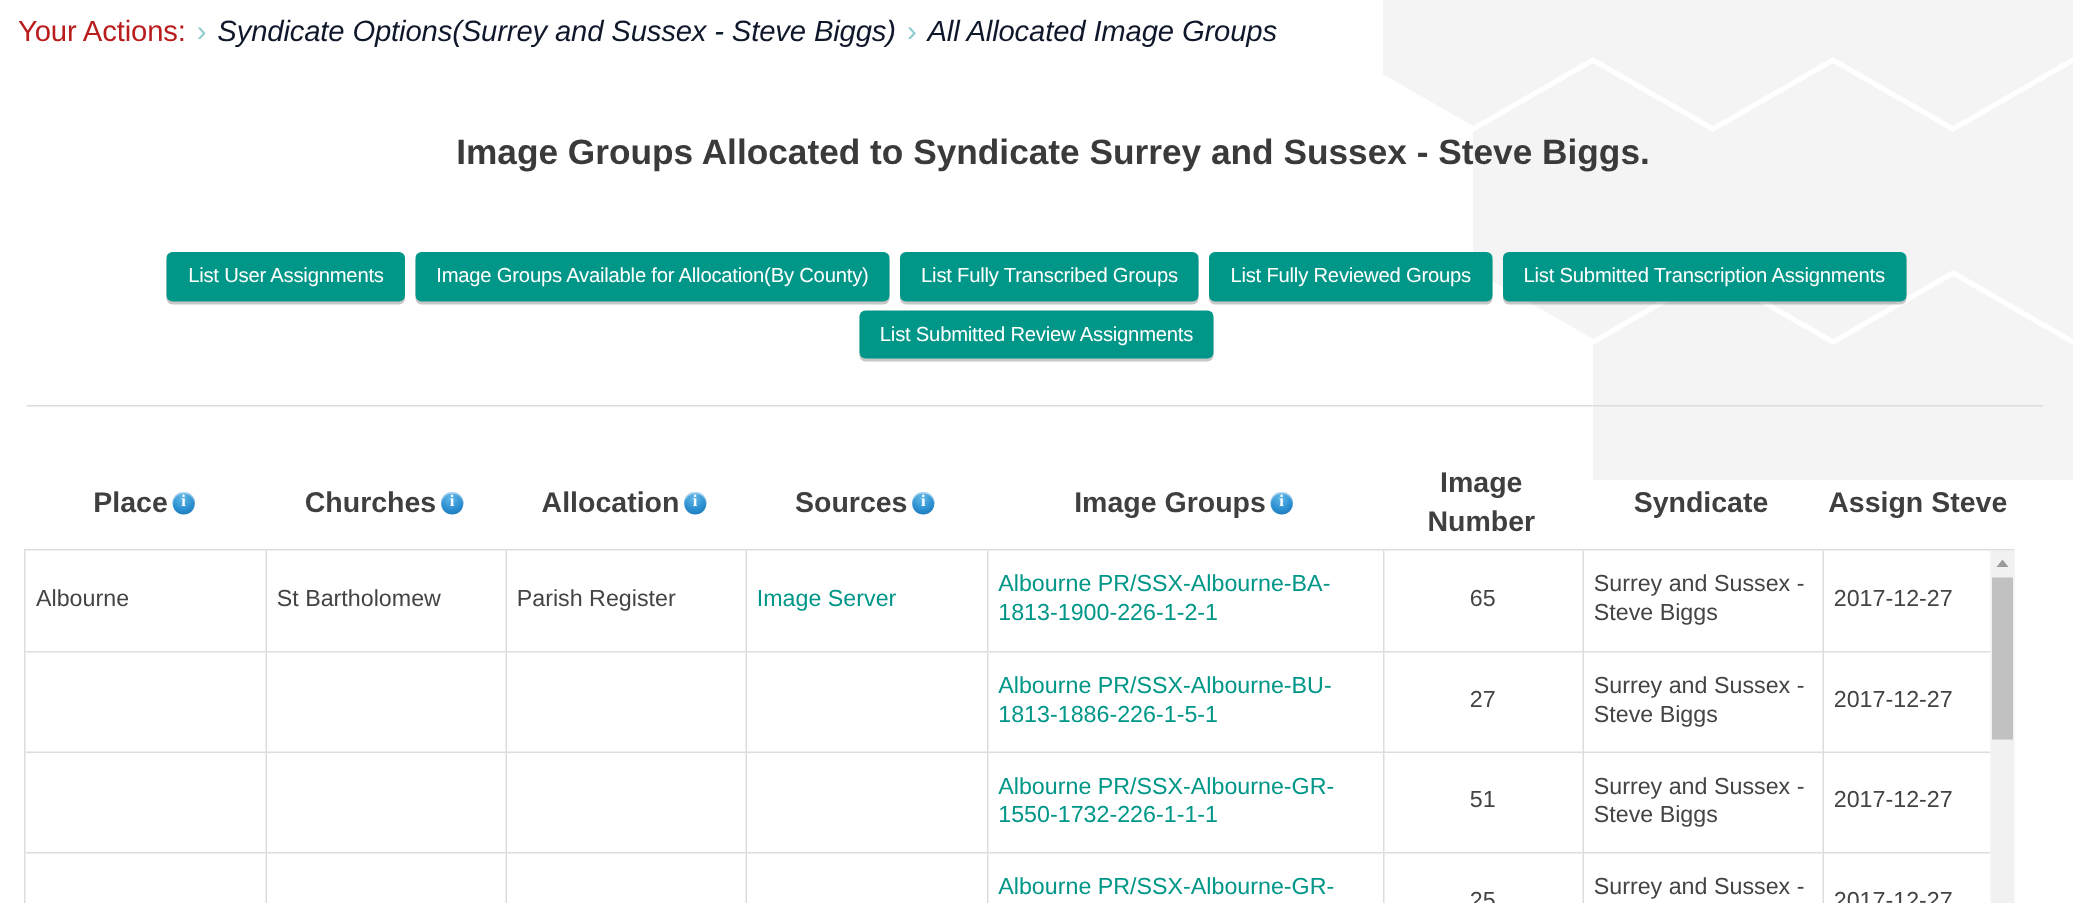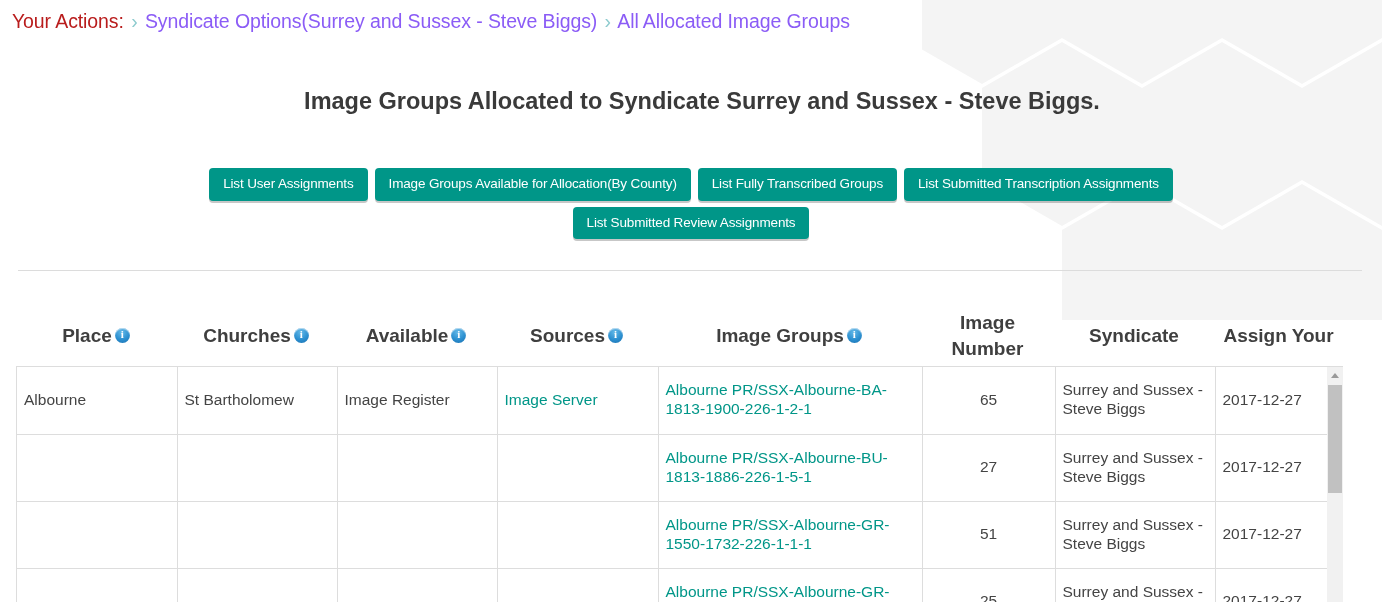"Syndicate Options(Surrey and Sussex -" #breadcrumb .crumb-link { color: #8b5cf6 -> #0f172a; font-style: none -> italic }
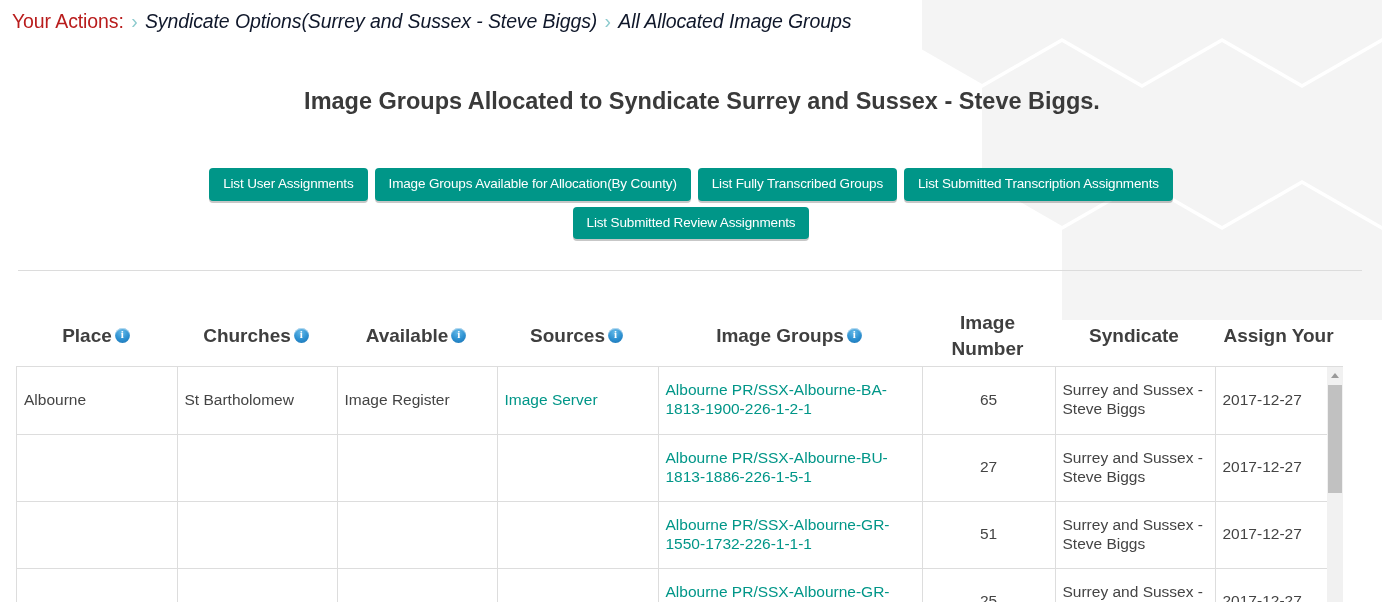"List Fully Reviewed Groups" button.action-btn { html: none -> <button>List Fully Reviewed Groups</button> }
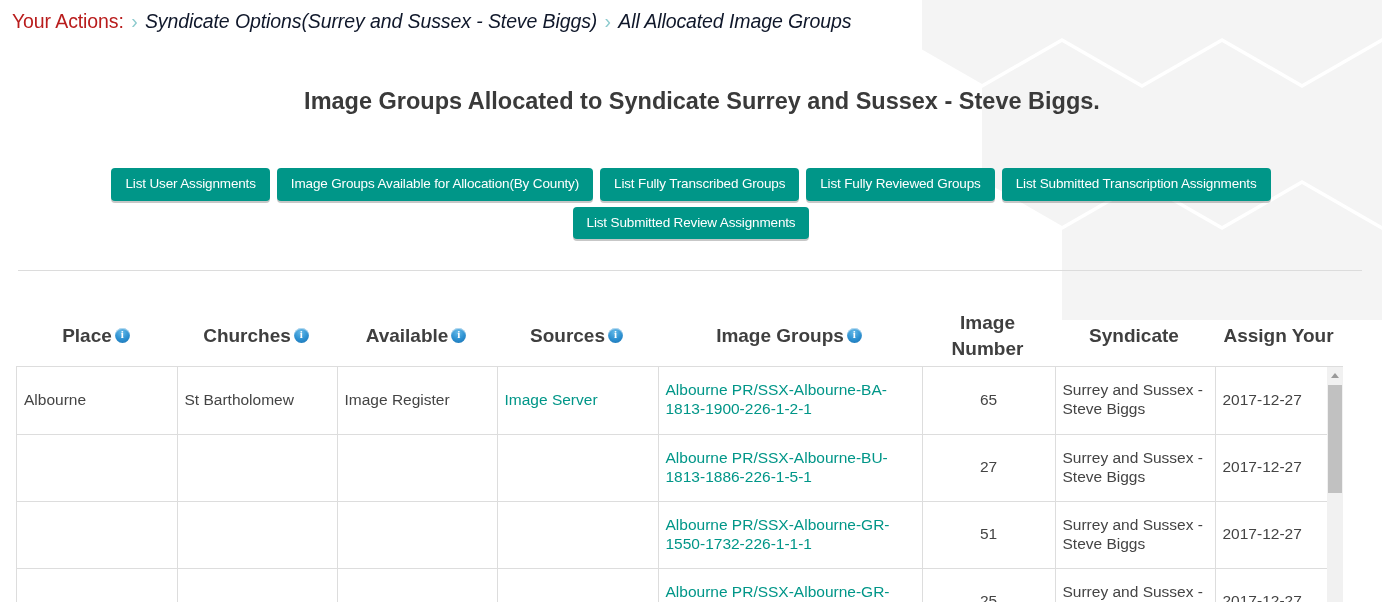"Available" span.th-label { text: Available -> Allocation }
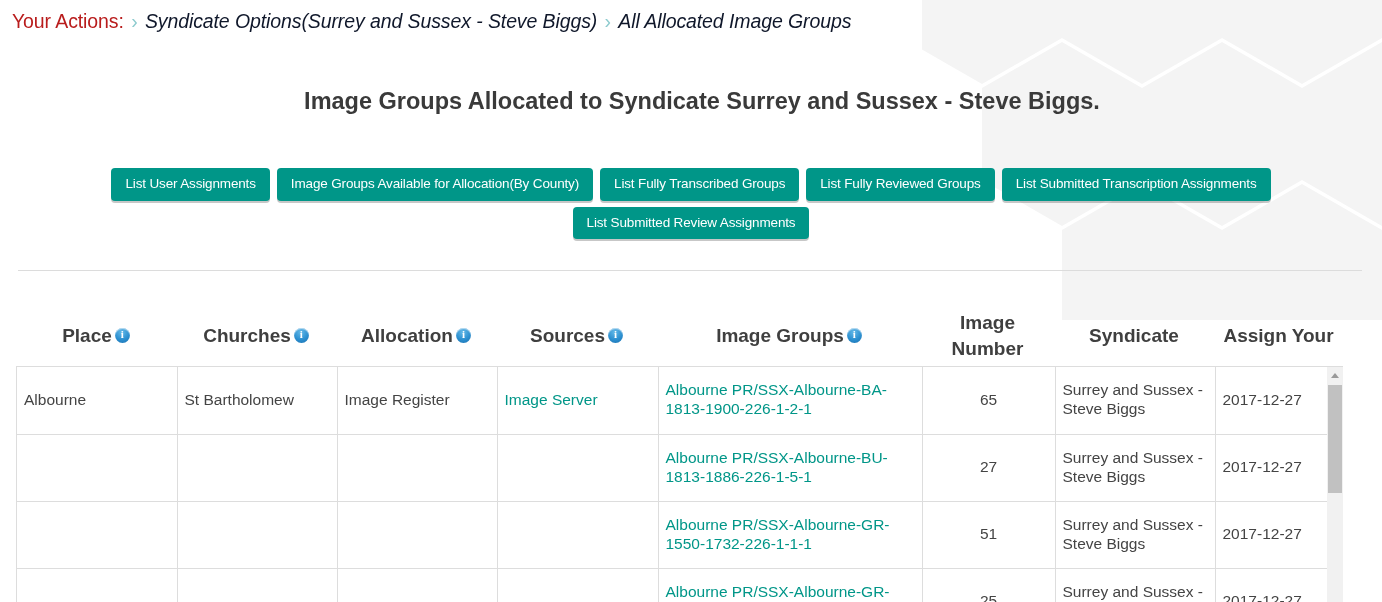"Assign Your" span.th-label { text: Your -> Steve }
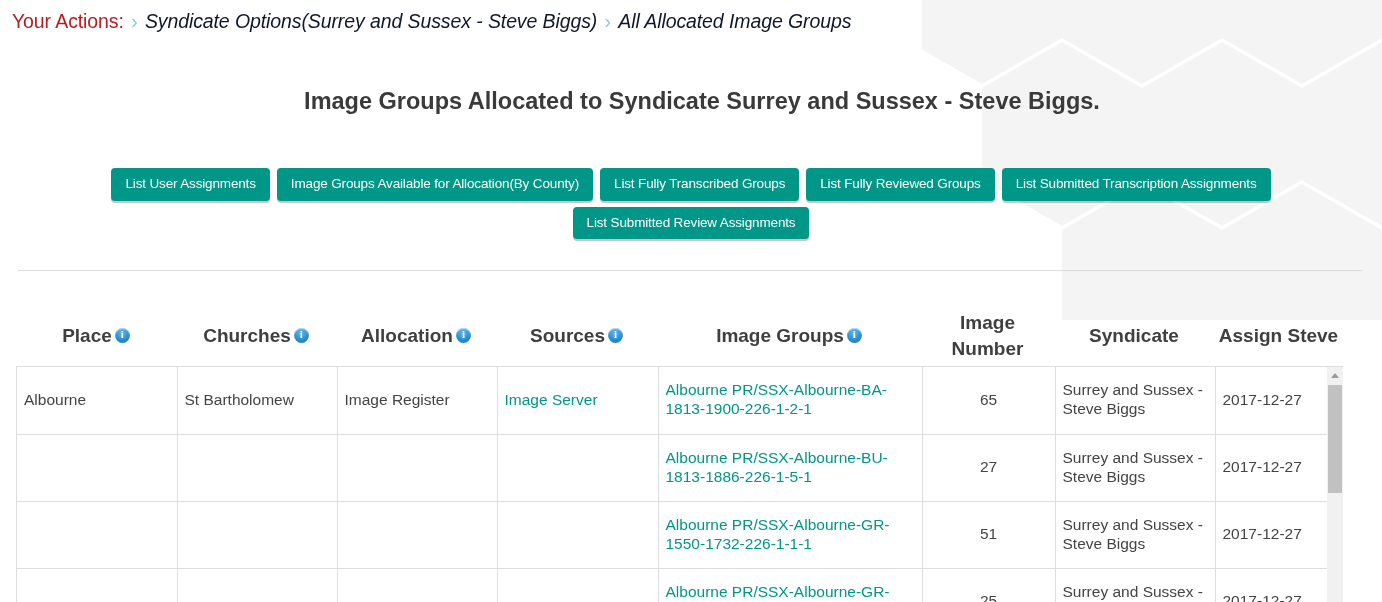"Image Register" td { text: Image -> Parish }
